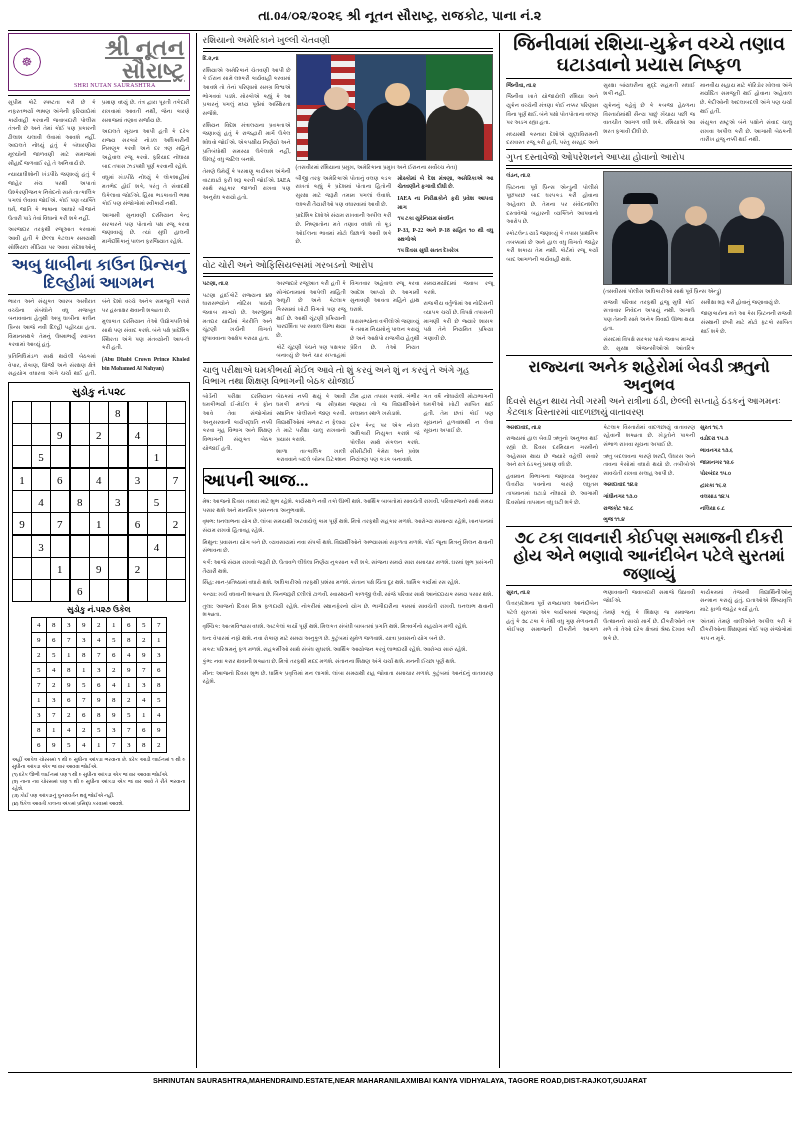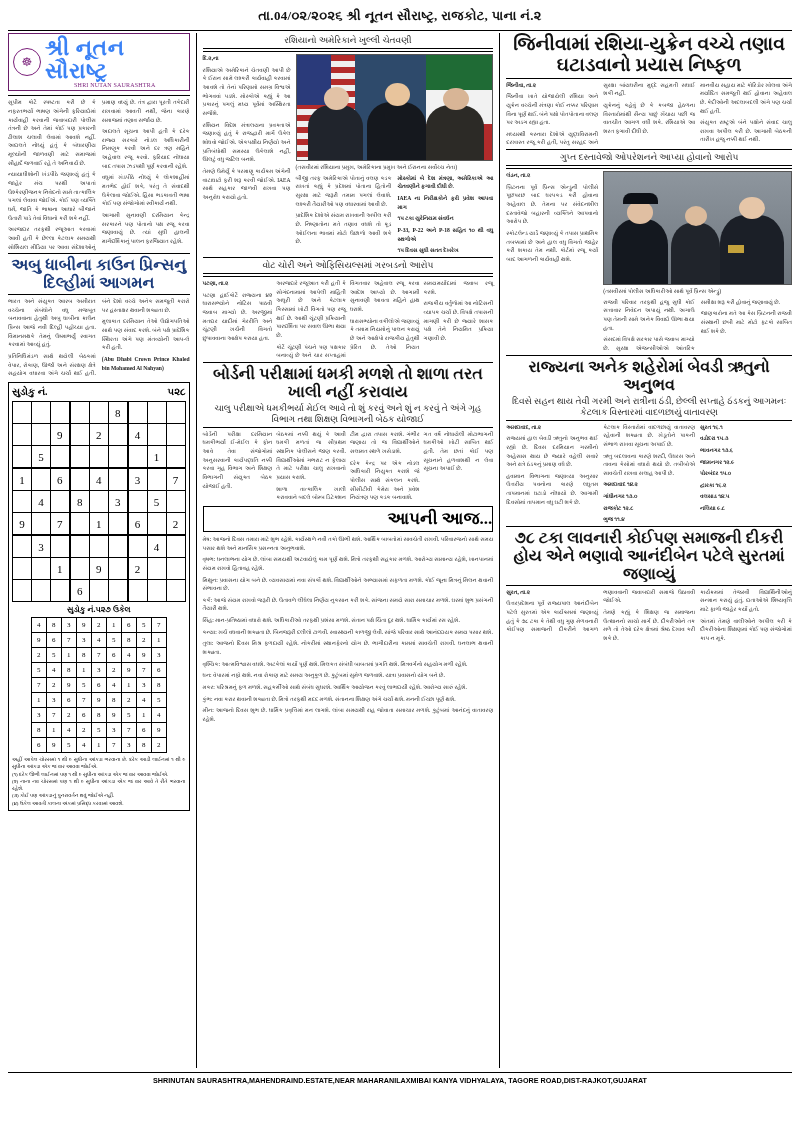"શ્રી નૂતન સૌરાષ્ટ્ર" .logo-main { color: #3b82f6 -> #737373; text-align: left -> right; text-decoration: none -> underline }
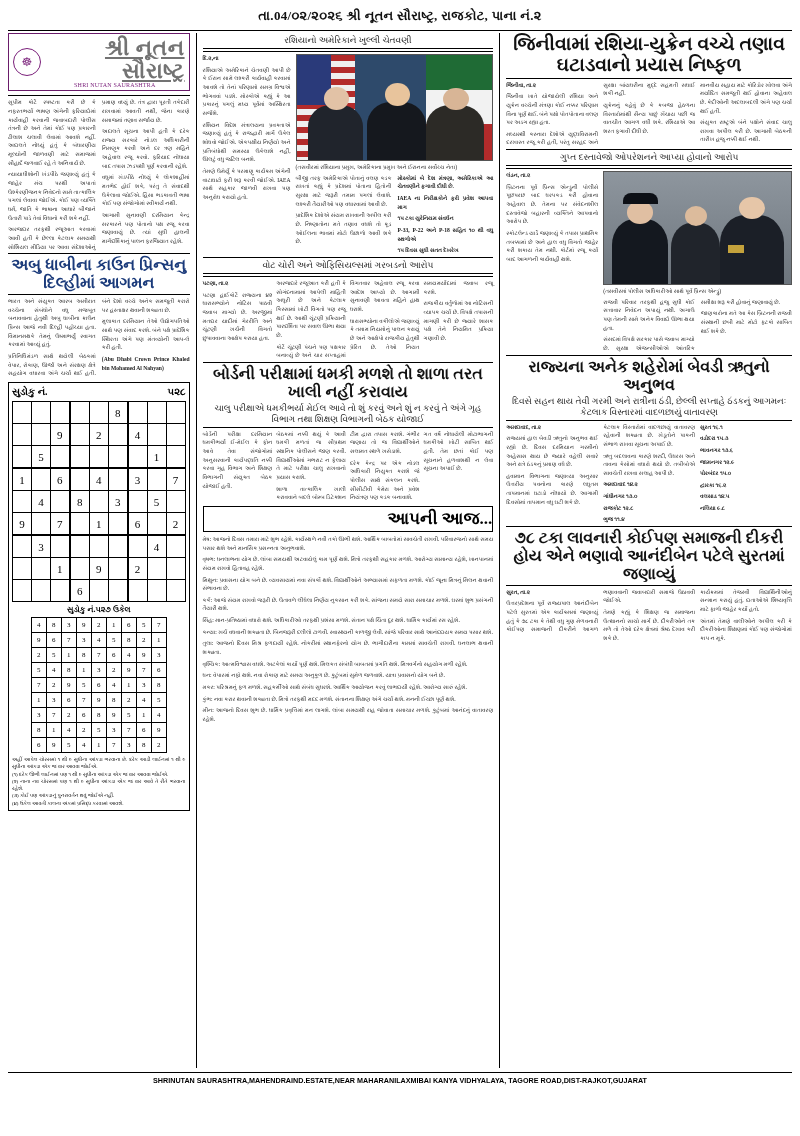"રશિયાનો અમેરિકાને ખુલ્લી ચેતવણી" .kicker { text-align: center -> left }
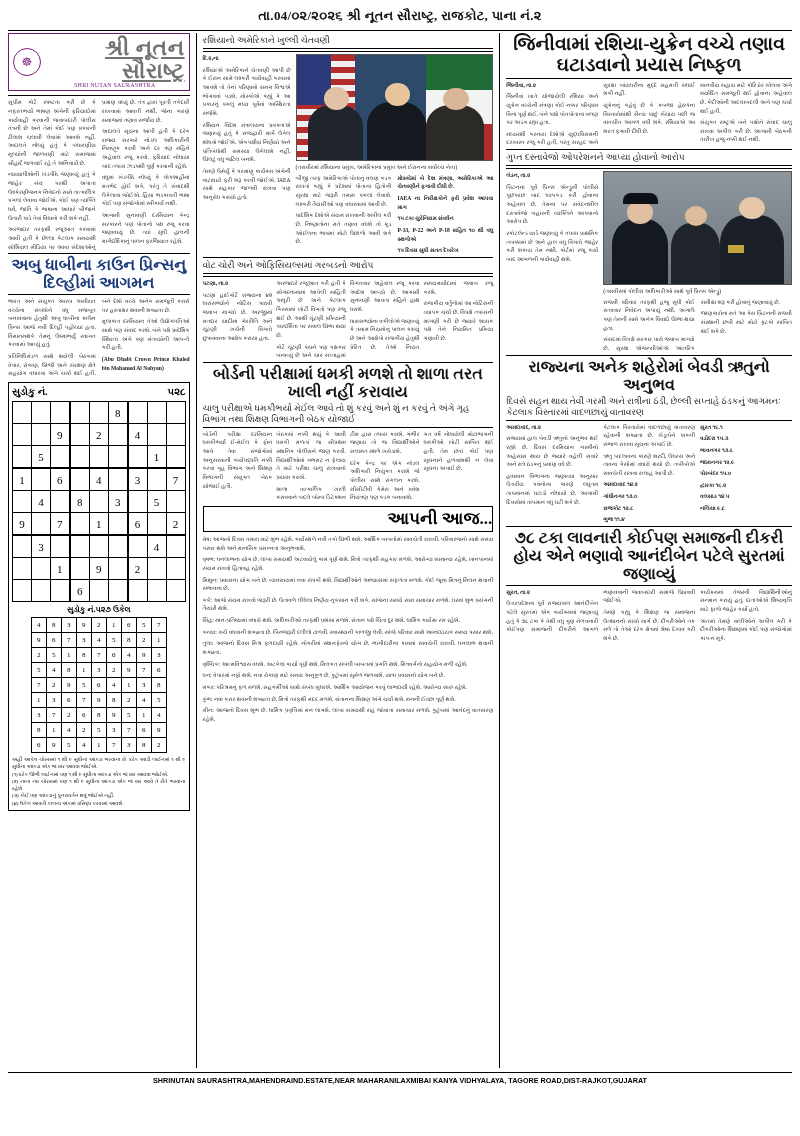"બોર્ડની પરીક્ષામાં ધમકી મળશે તો" div.hl { html: <div>બોર્ડની પરીક્ષામાં ધમકી મળશે તો શાળા તરત ખાલી નહીં કરાવાય</div> -> none }
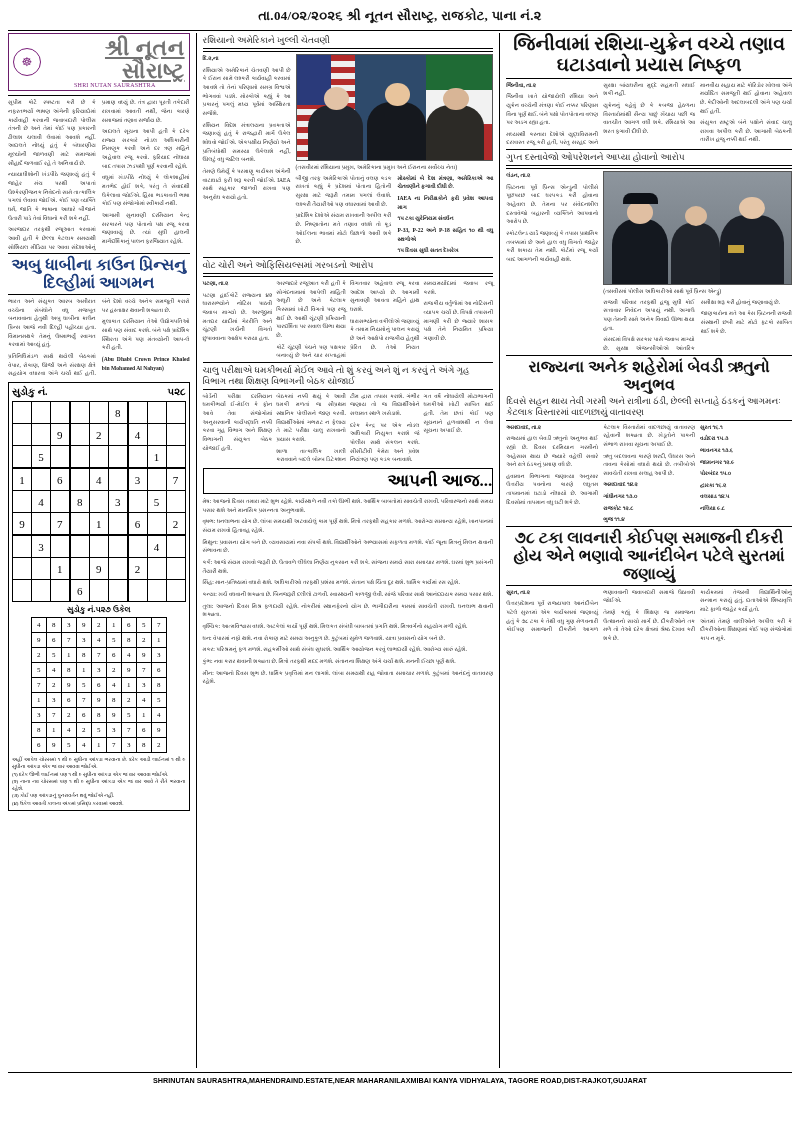"સુડોકુ નં." .sudoku-title { justify-content: space-between -> center }
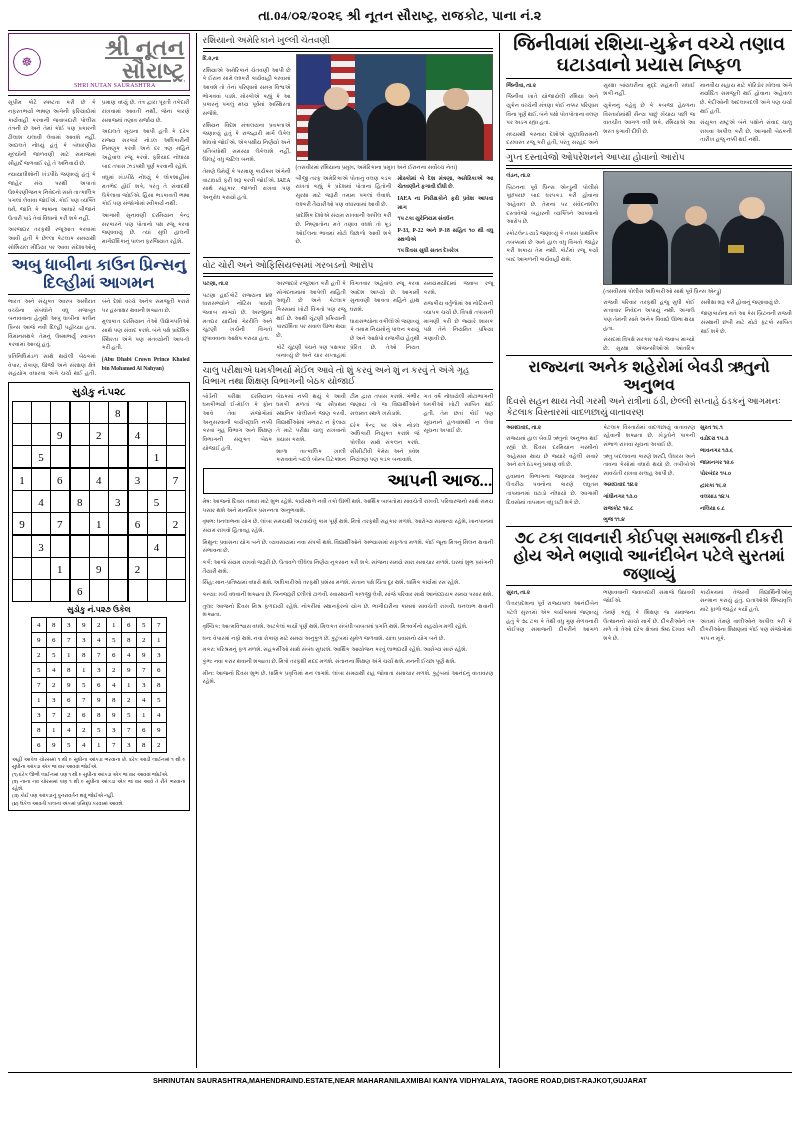"આપની આજ..." .aaj-head { text-align: right -> left }
